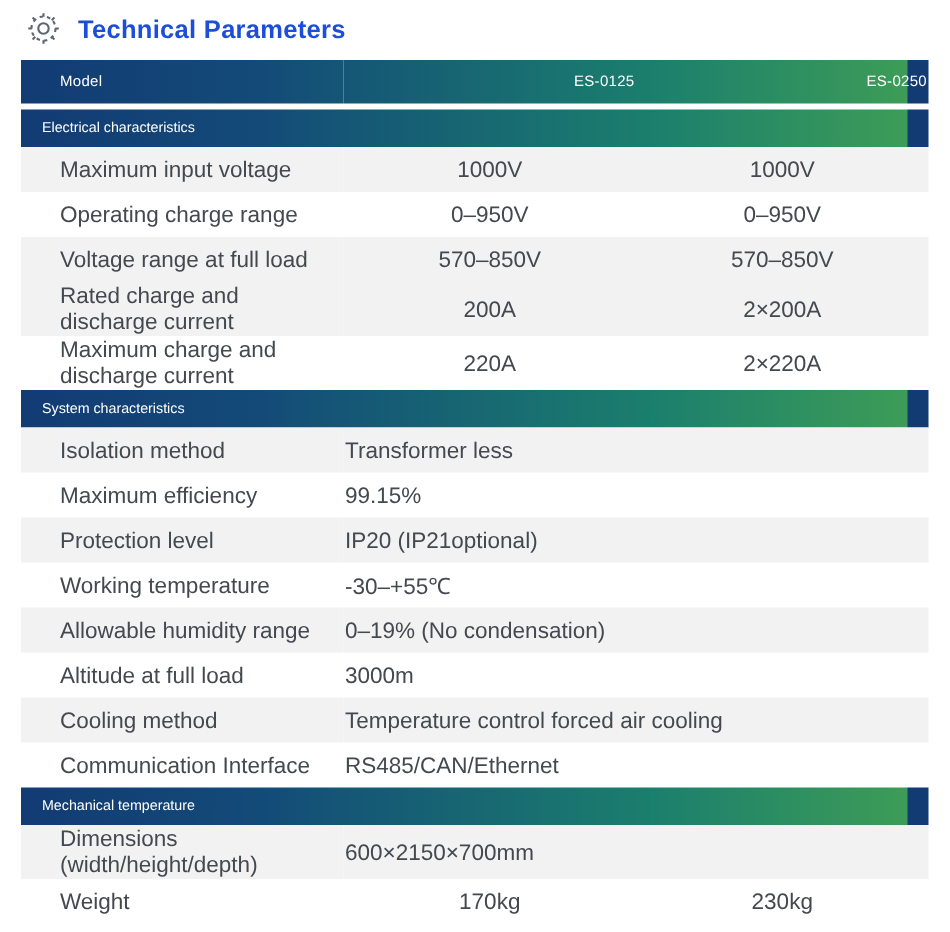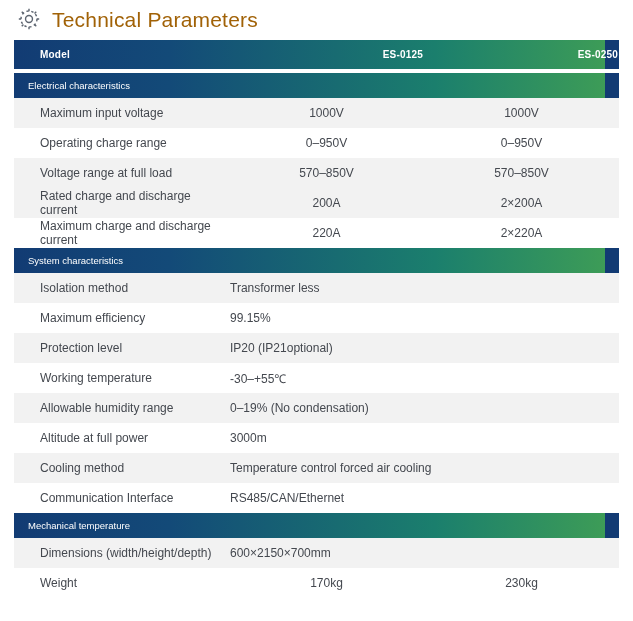"Technical Parameters" .header-title { color: #a16207 -> #1d4ed8; font-size: 21px -> 17px; font-weight: 400 -> 700 }
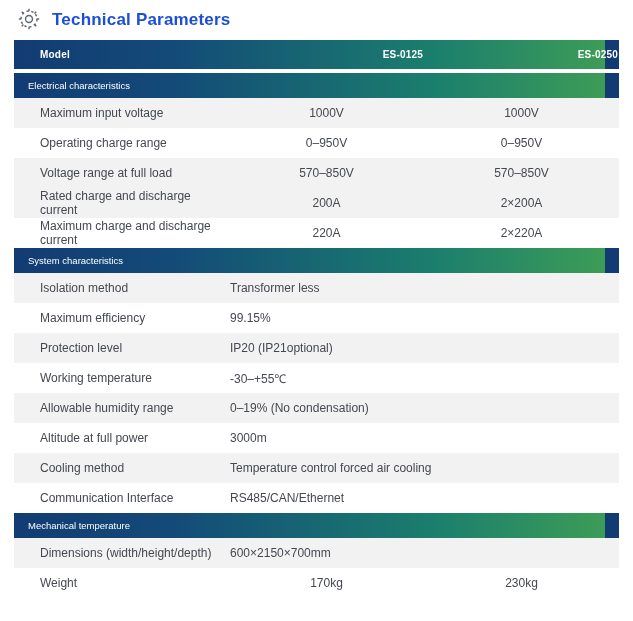"Model" tr.head td { font-weight: bold -> normal }
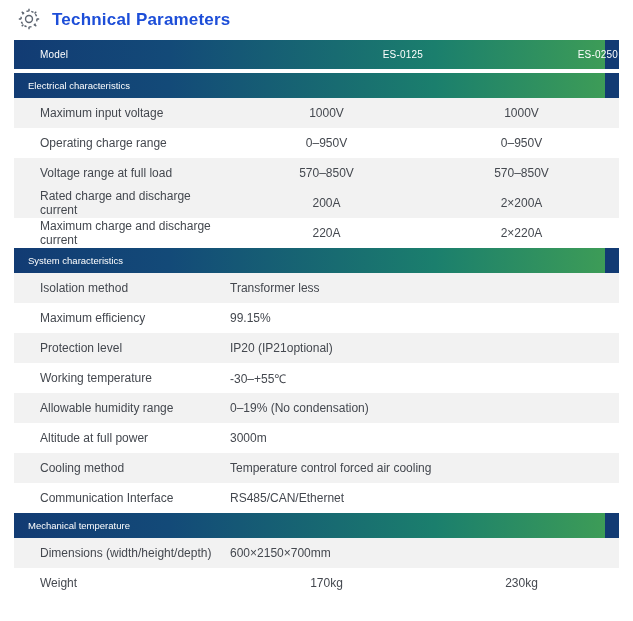"Maximum input voltage" tr.row td { font-size: 12px -> 15px }
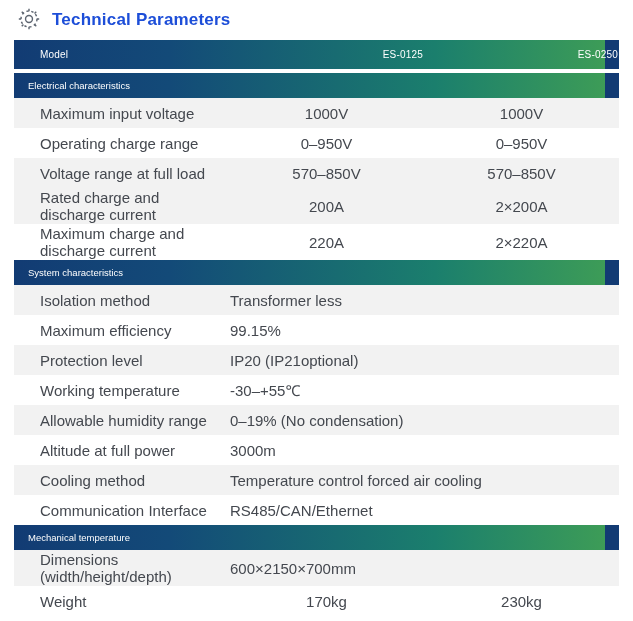"Altitude at full power" td.label { text: power -> load }
